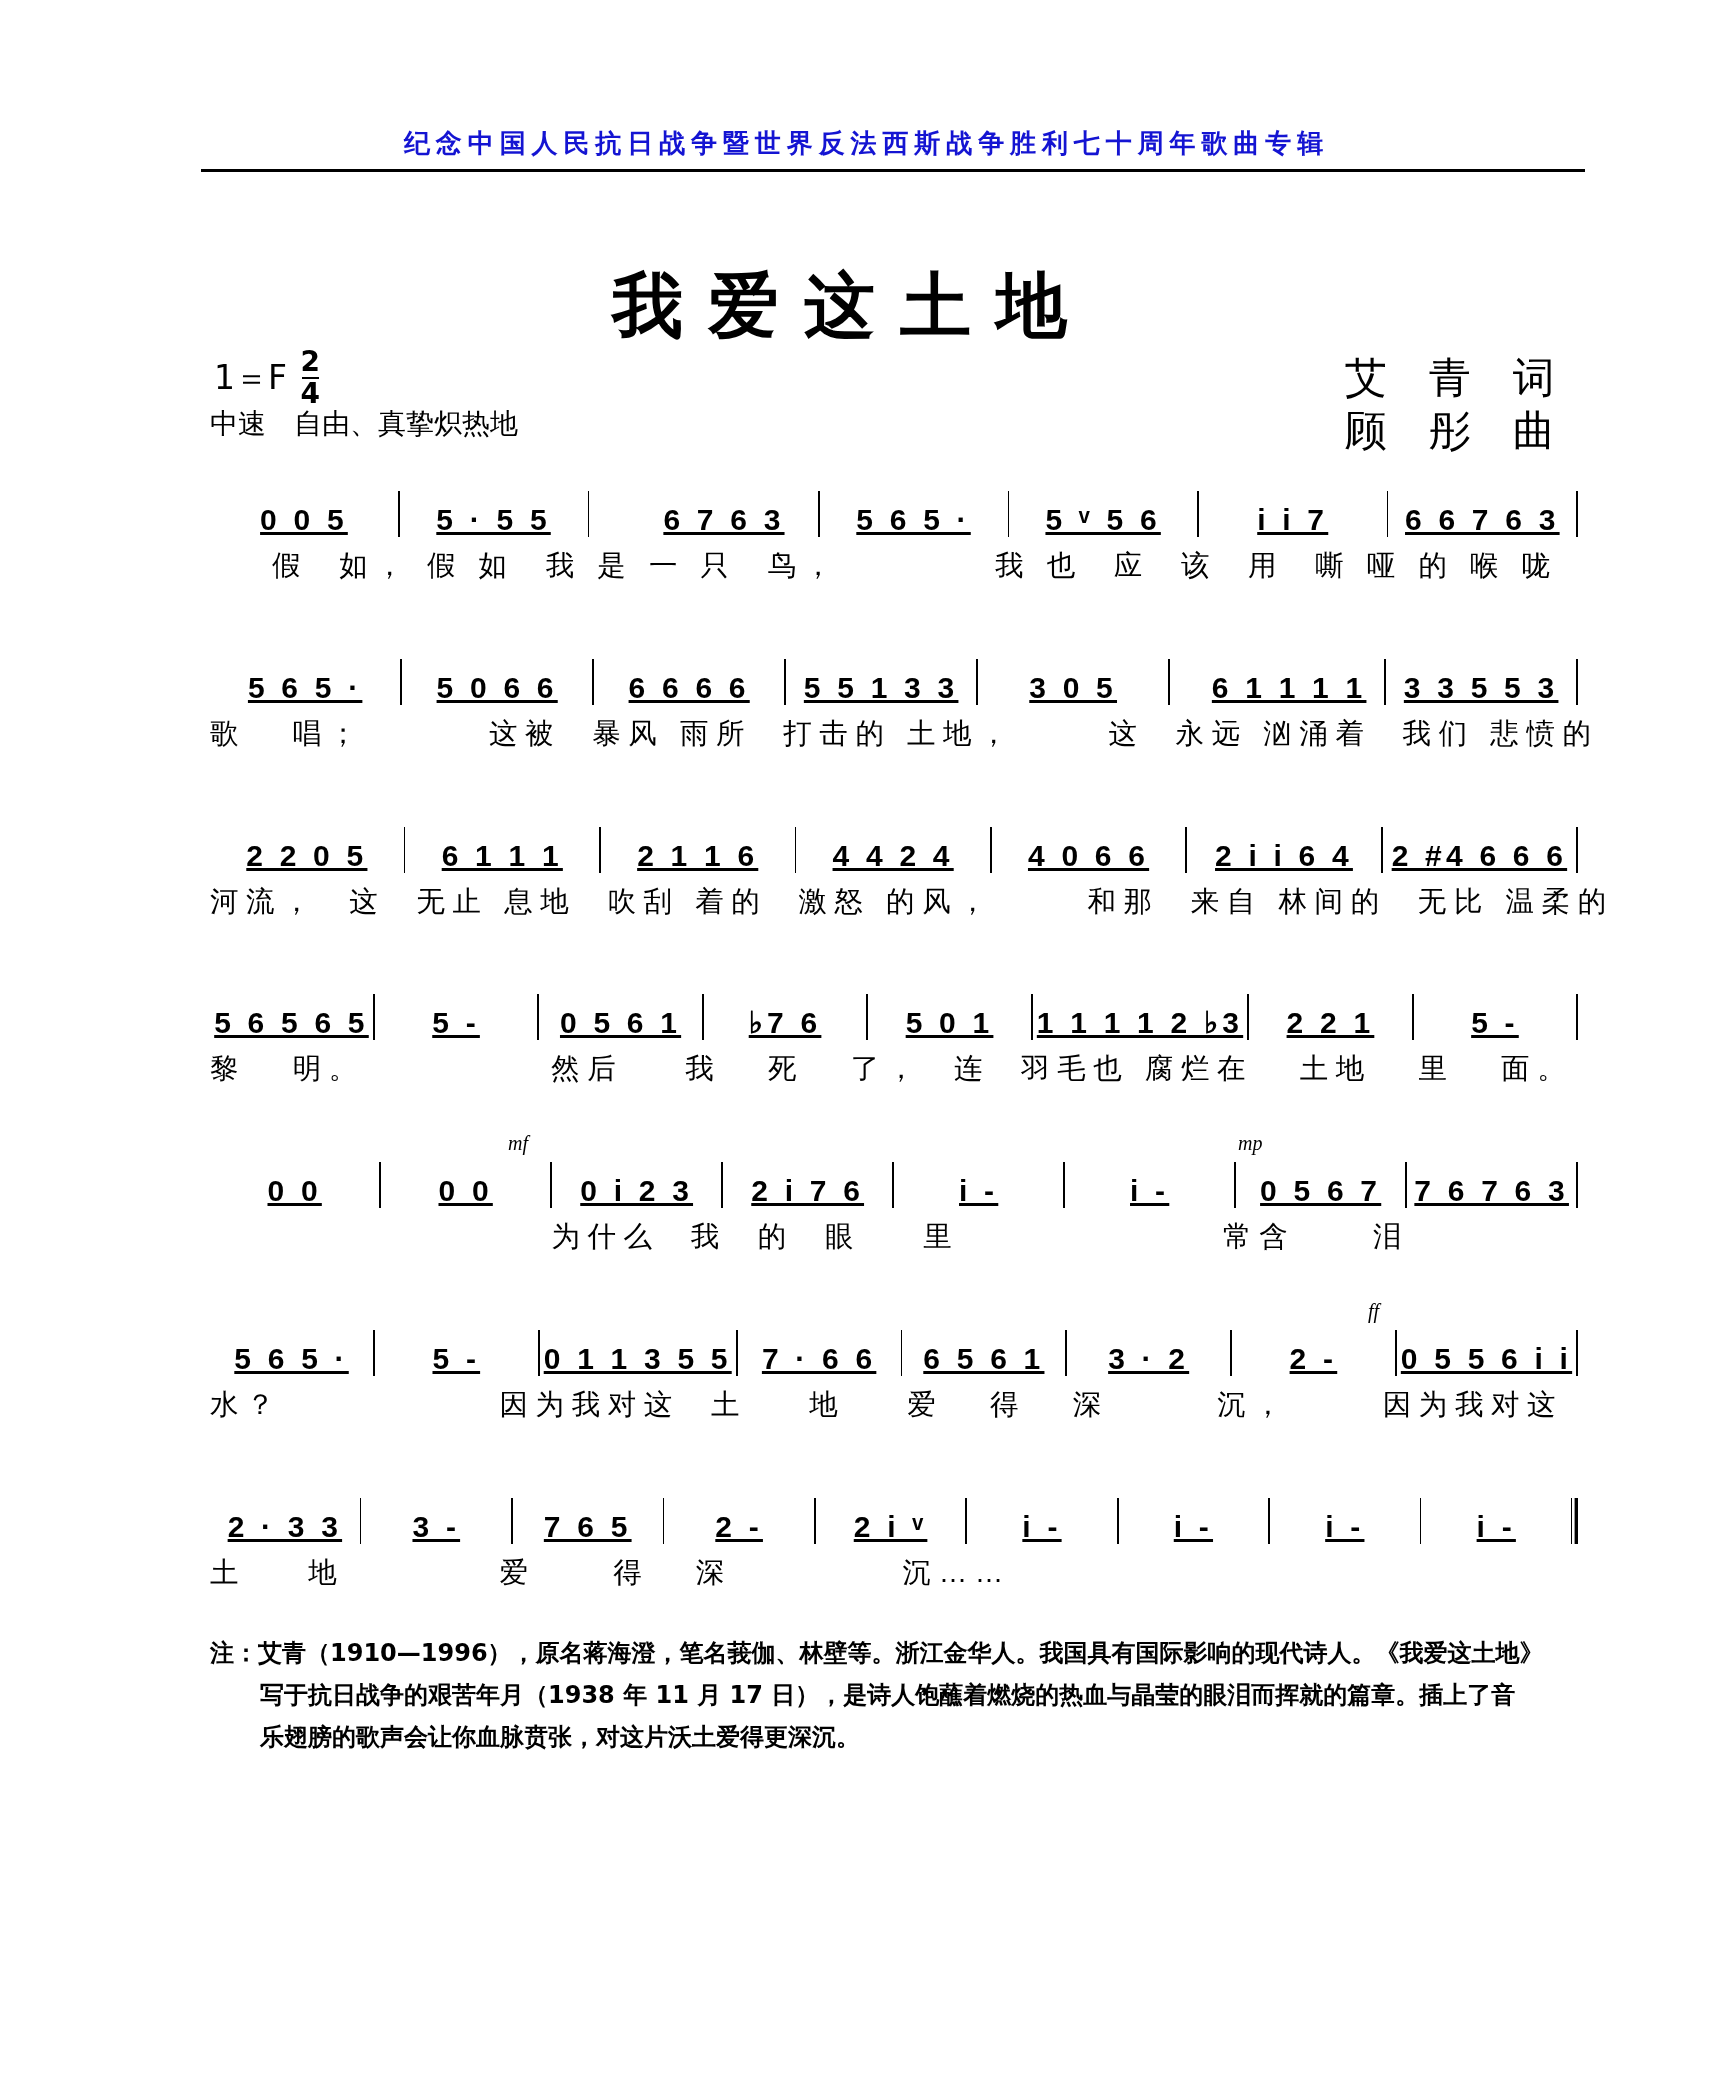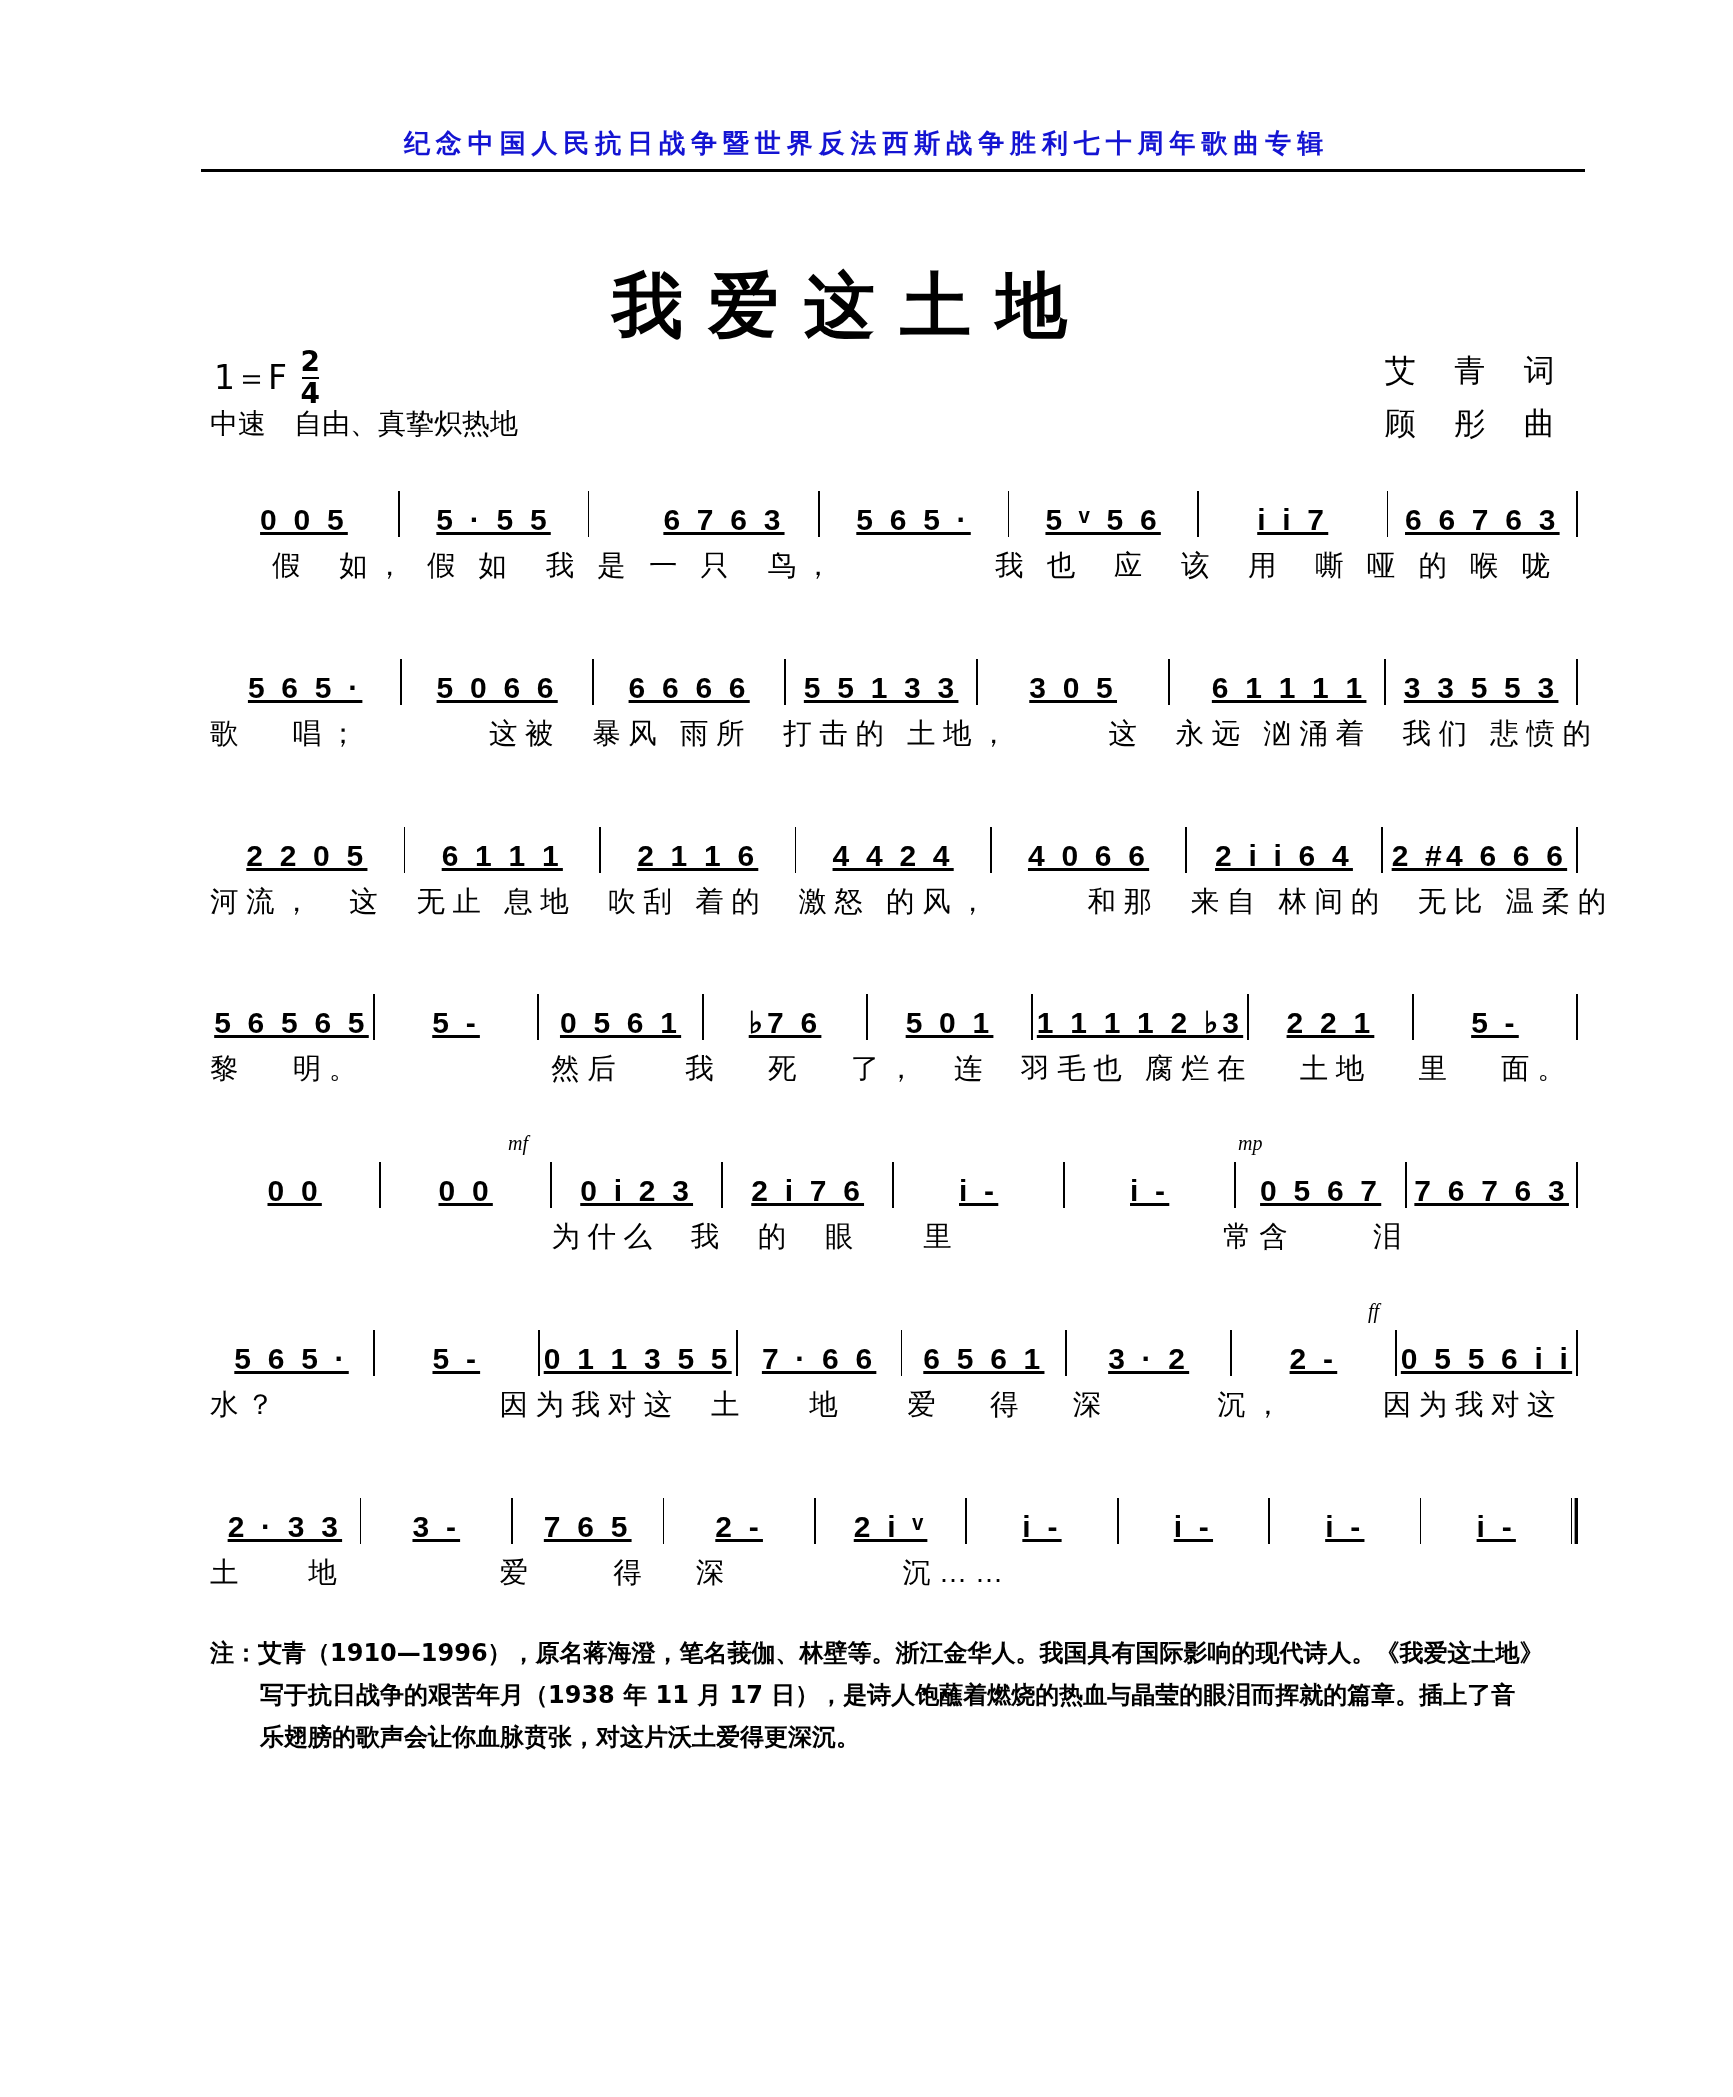"艾 青 词" .credit { font-size: 31px -> 42px }
